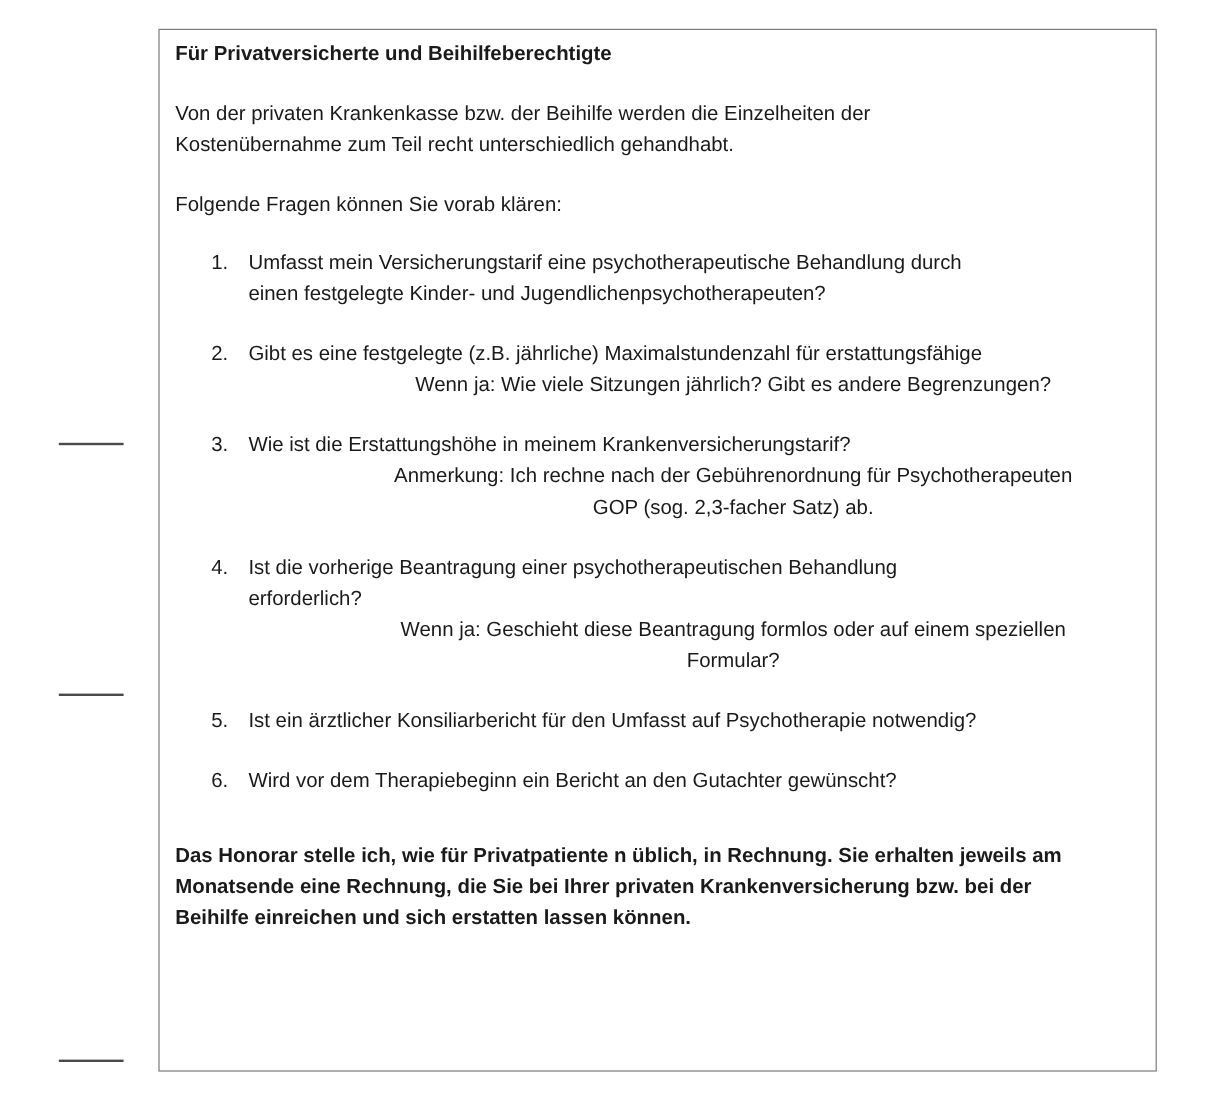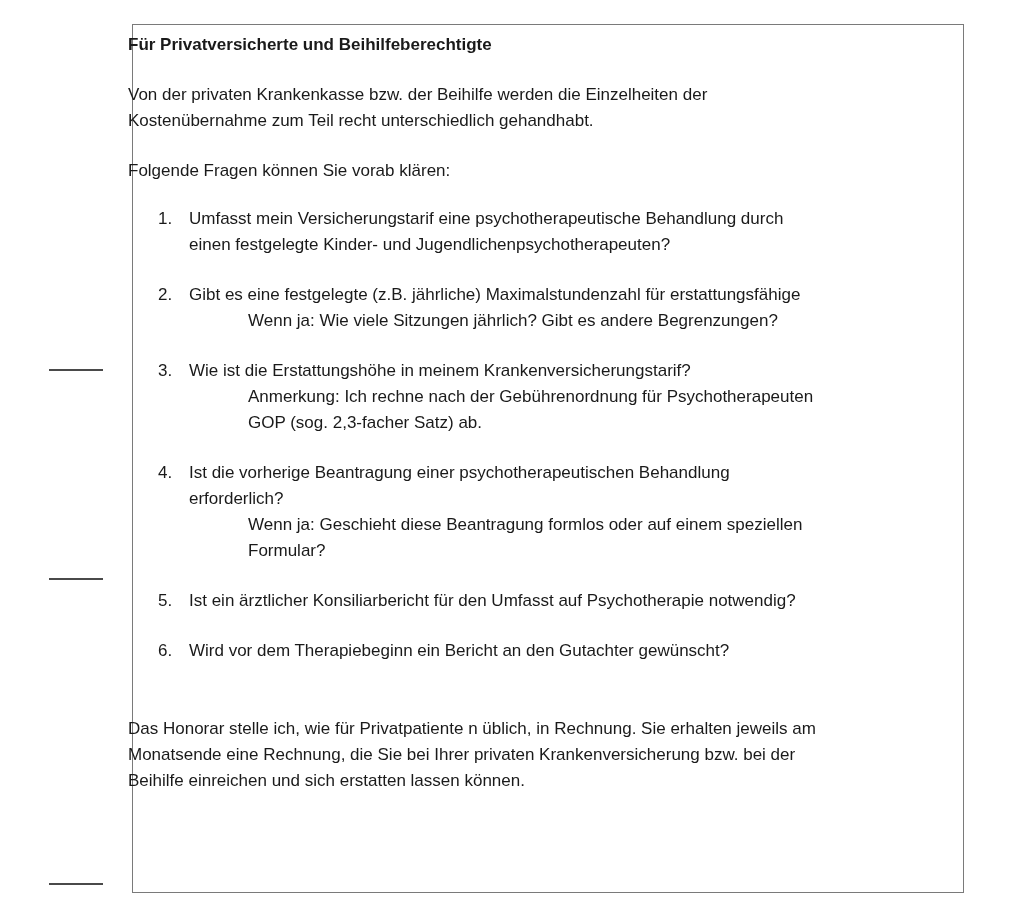"Für Privatversicherte und" .content { left: 128px -> 146px }
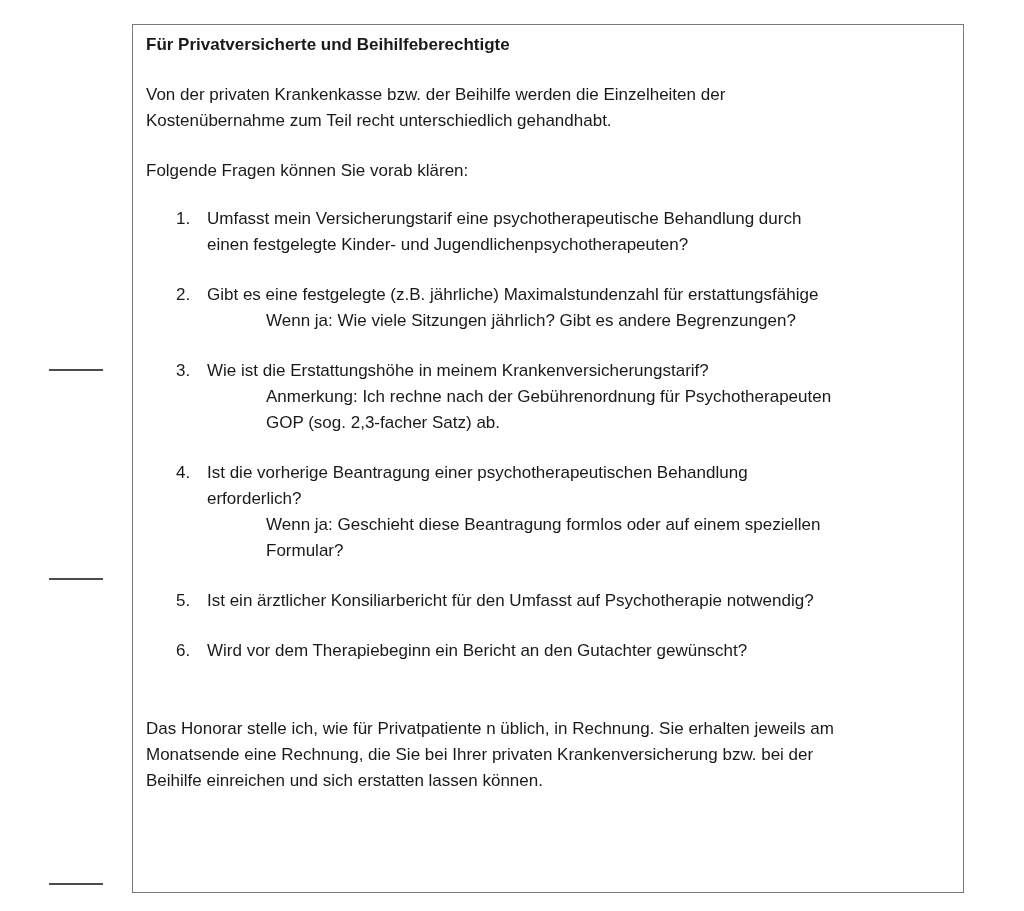"Wenn ja: Wie viele Sitzungen" li .note { text-align: none -> center }
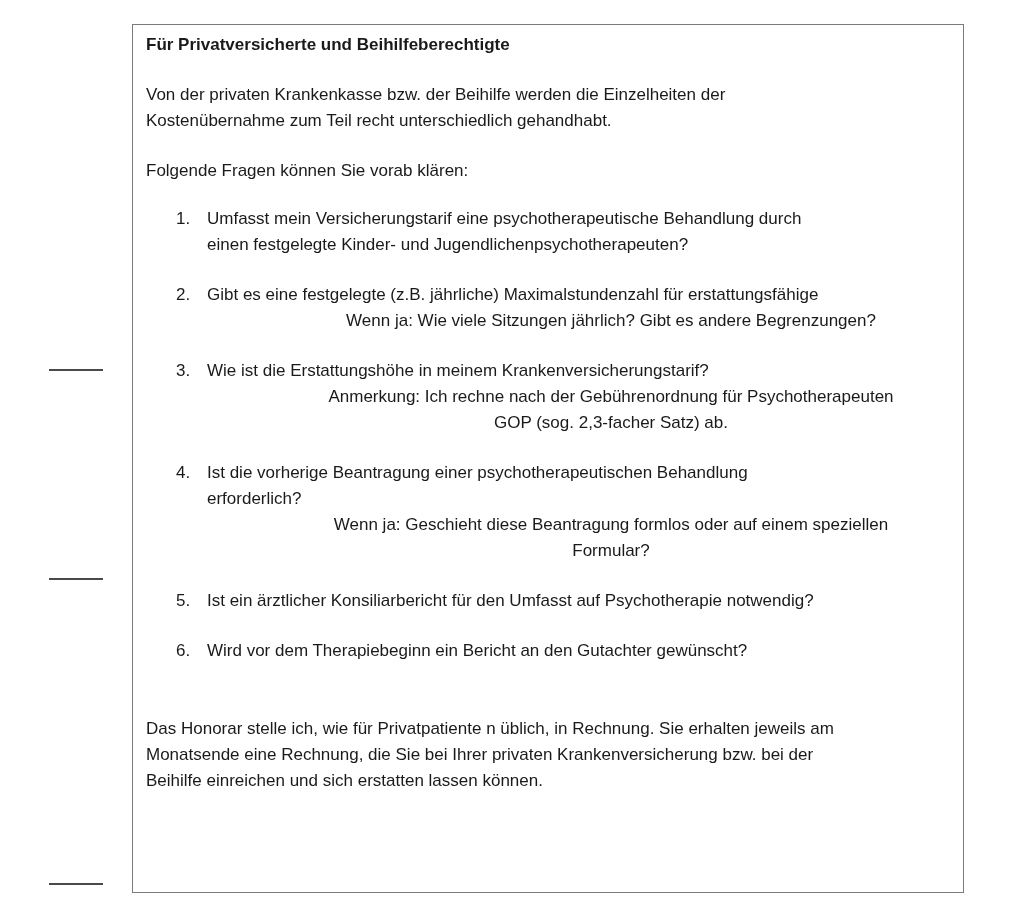"Das Honorar stelle ich, wie" div.outro { font-weight: none -> bold; margin-top: 52px -> 36px }
